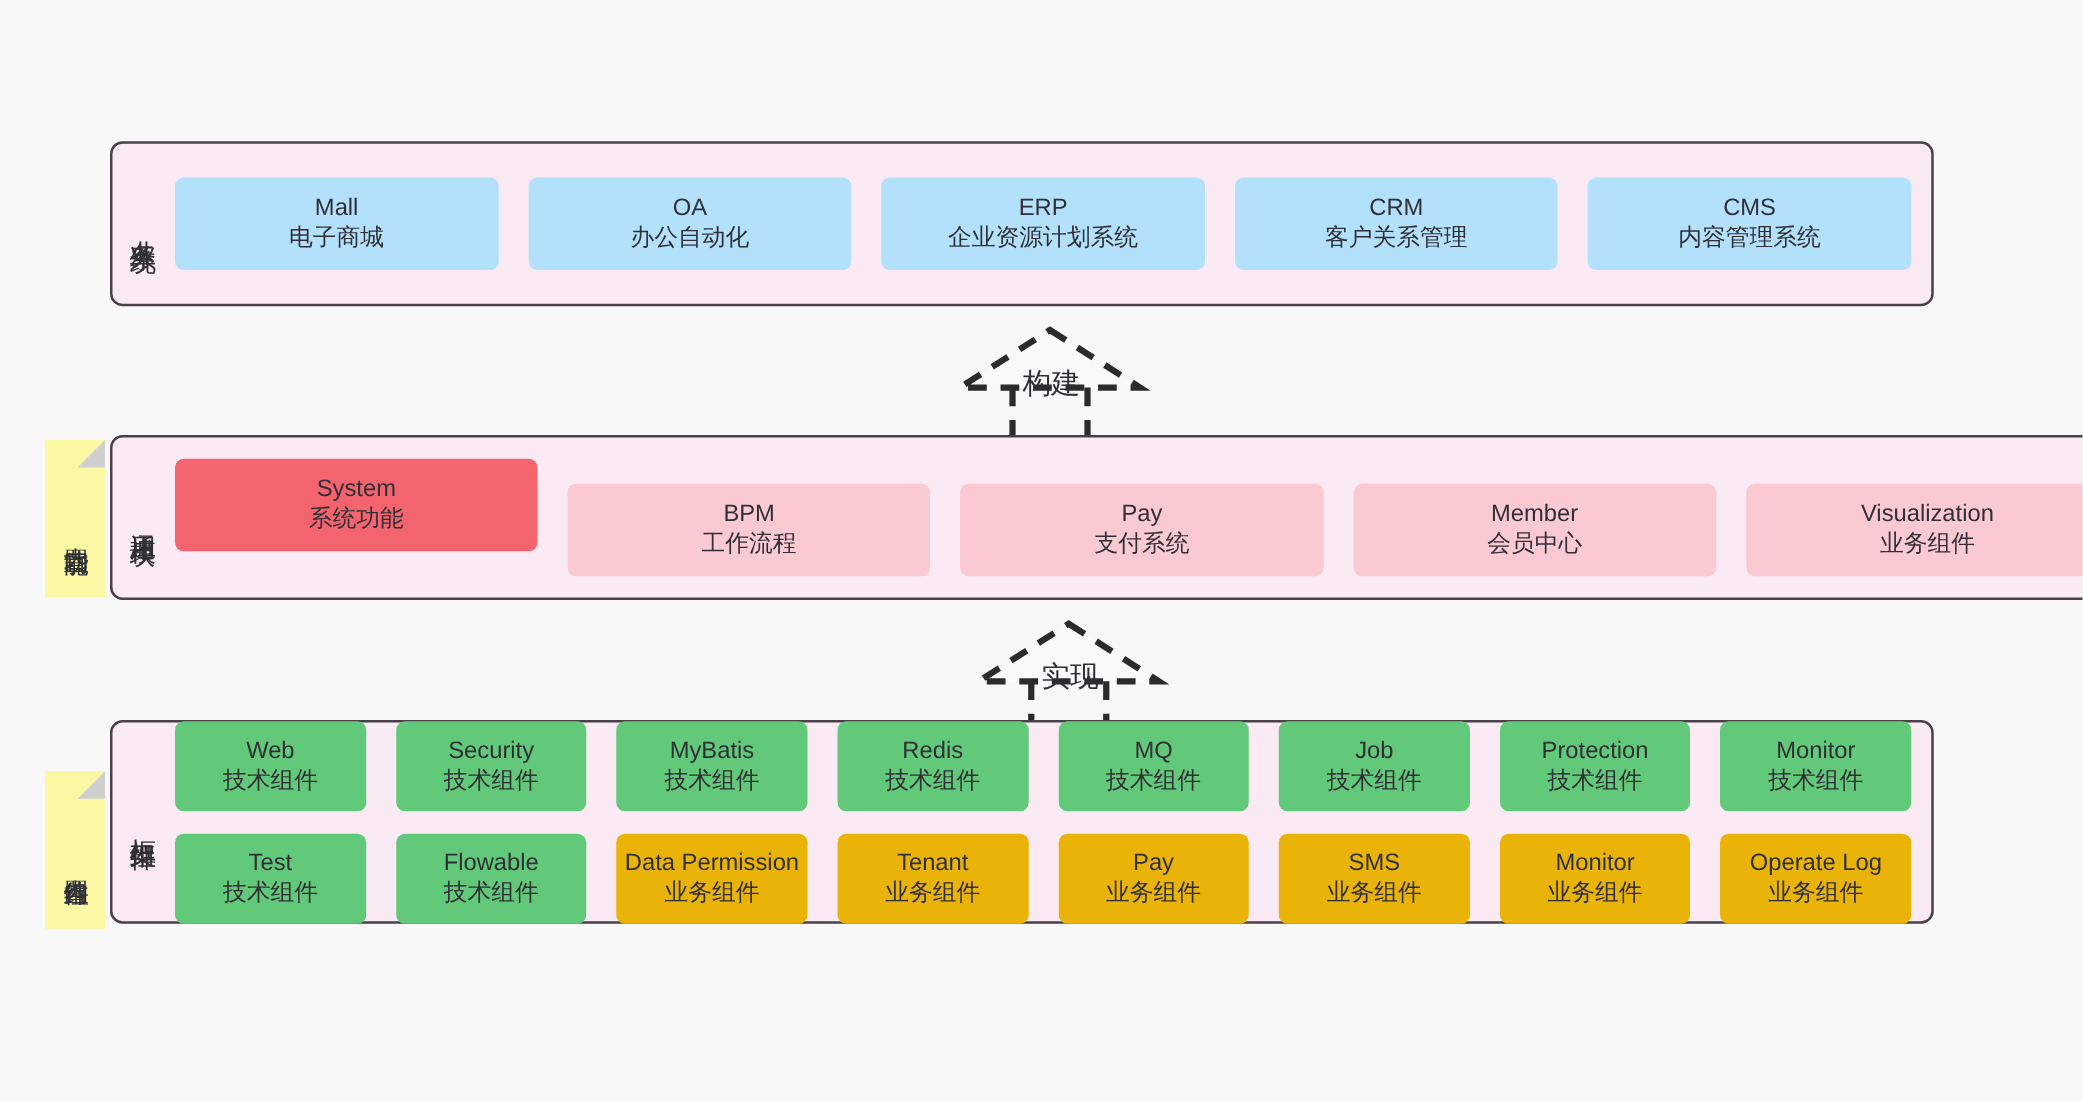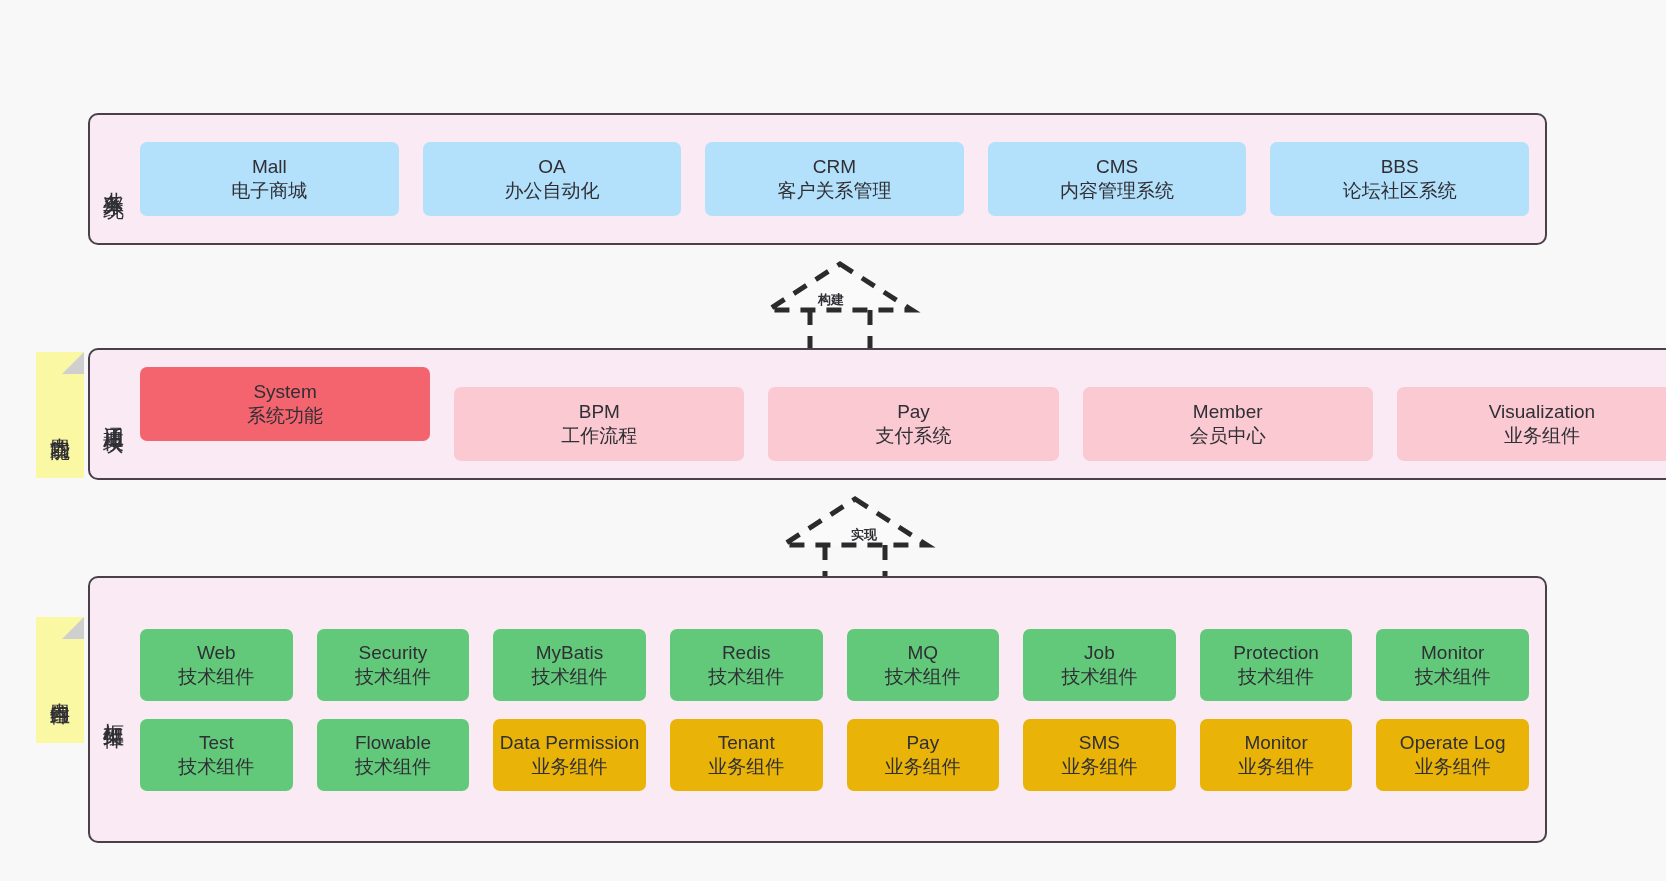"ERP" div.node { html: none -> <div> <span>ERP</span> <span>企业资源计划系统</span> </div> }
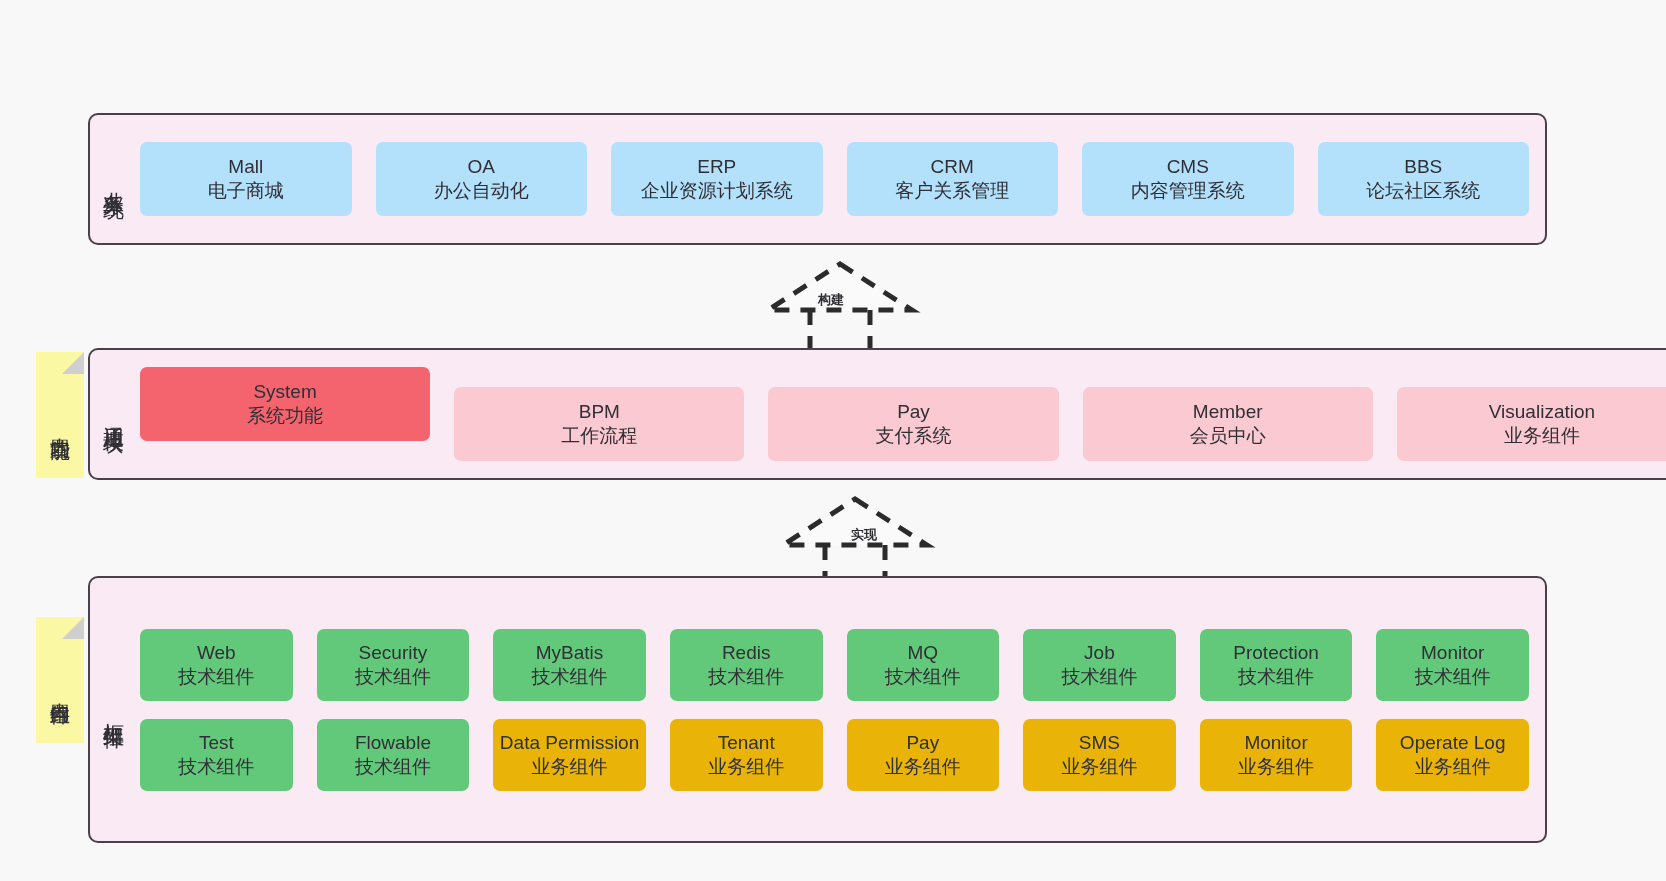"BBS" div.node { html: <div> <span>BBS</span> <span>论坛社区系统</span> </div> -> none }
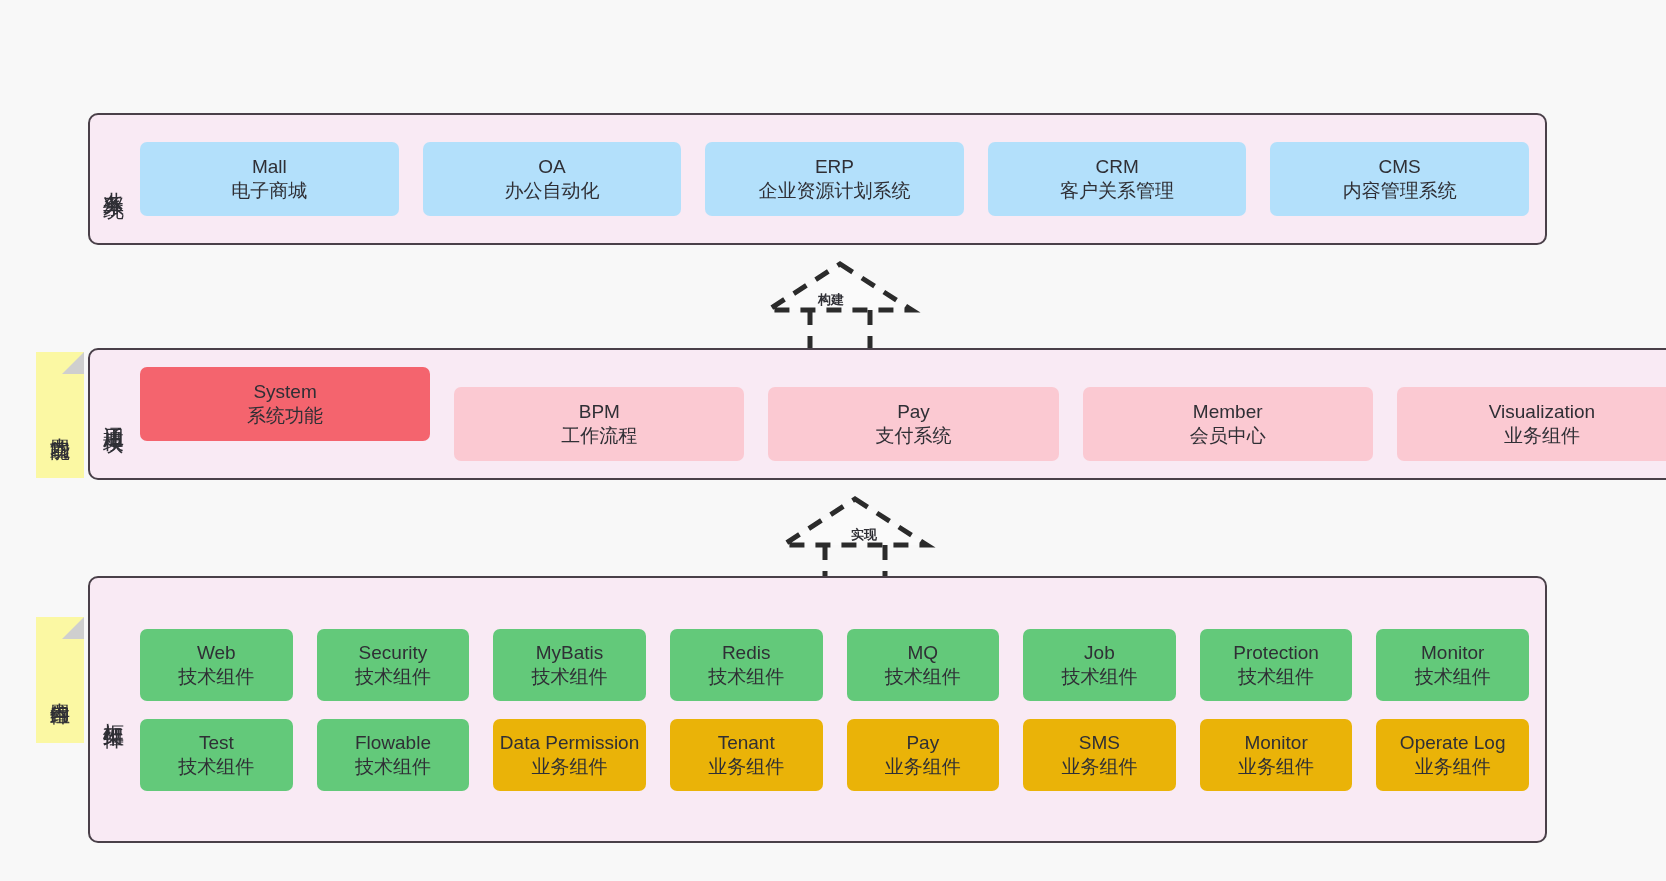"构建" .uml-label { font-size: 13px -> 23px; font-weight: bold -> none }
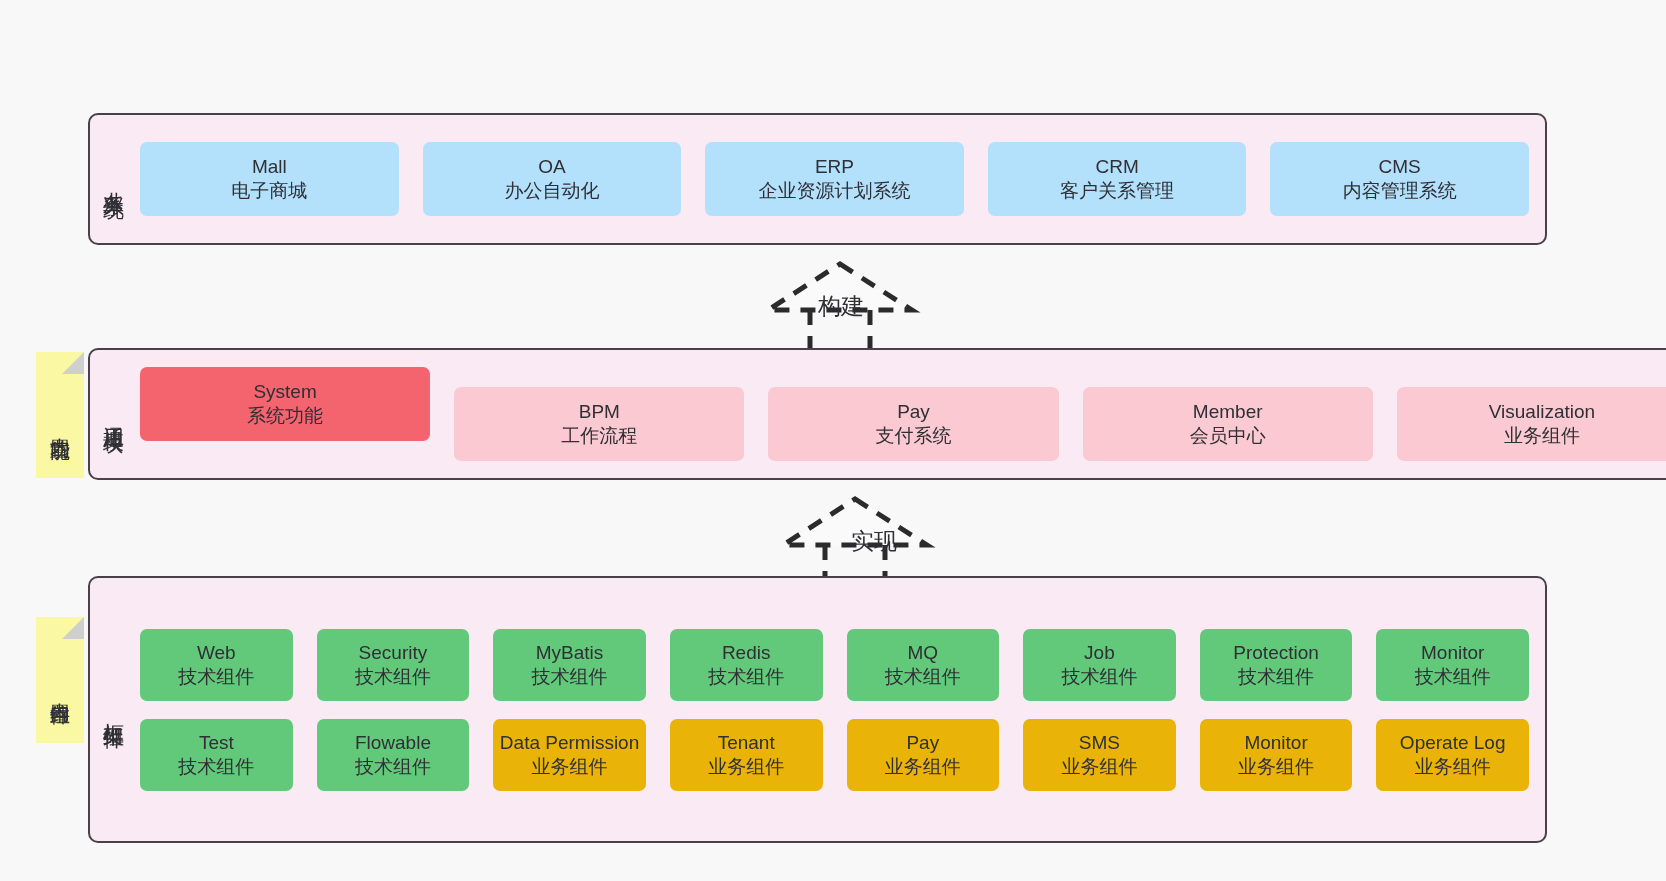"实现" #arrow-realize .uml-label { left: 76px -> 58px }
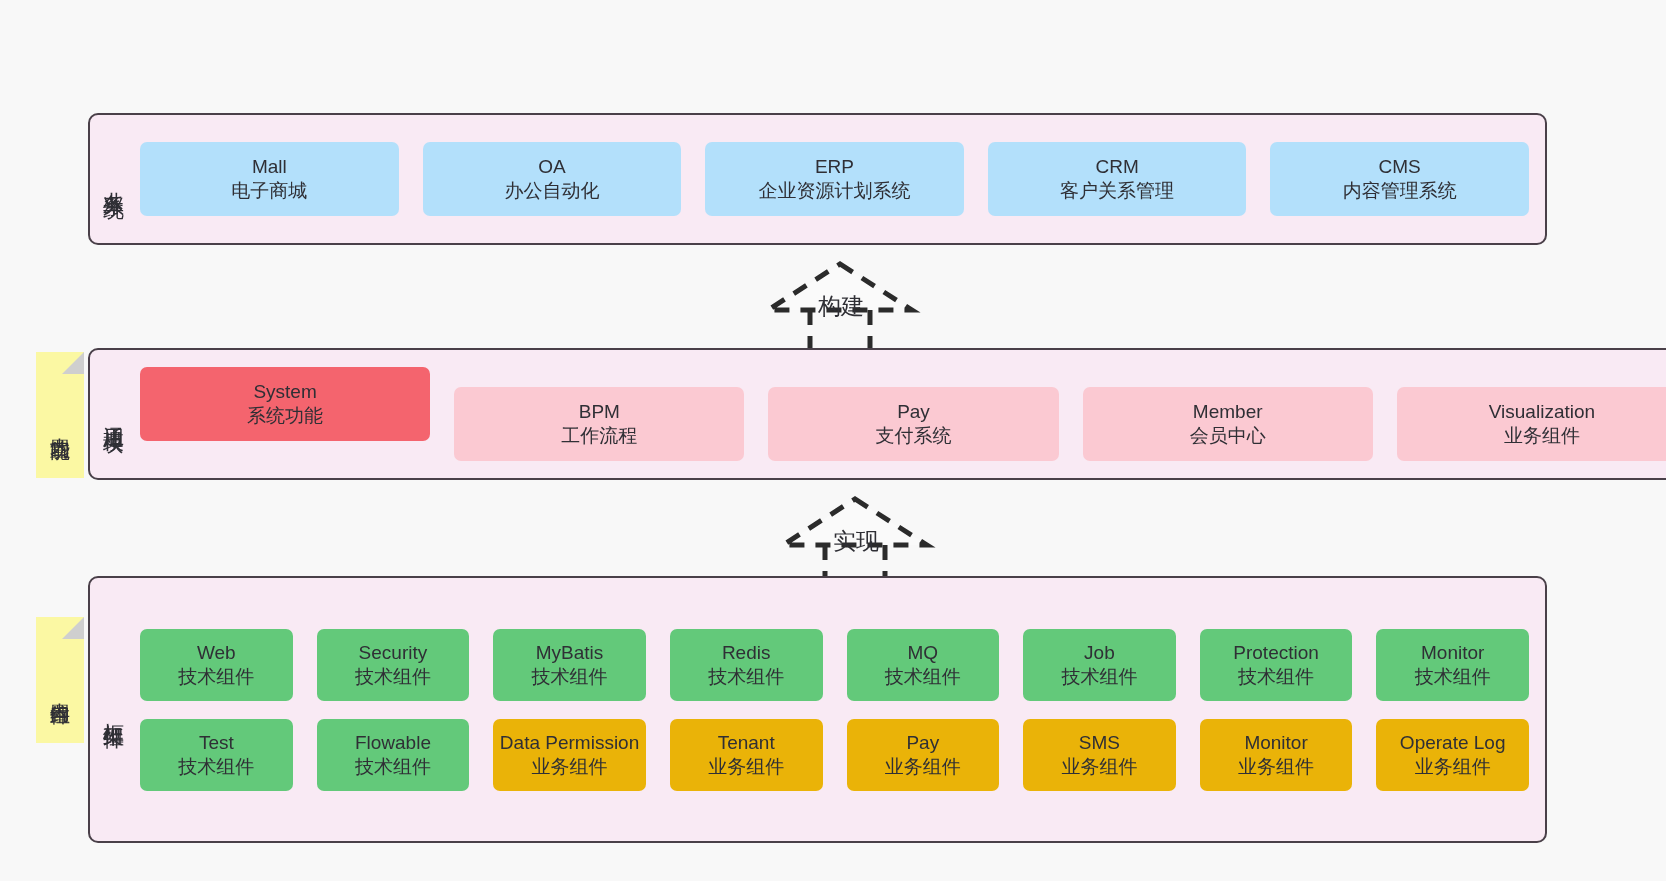"Web" #layer-frame { height: 267px -> 163px }
